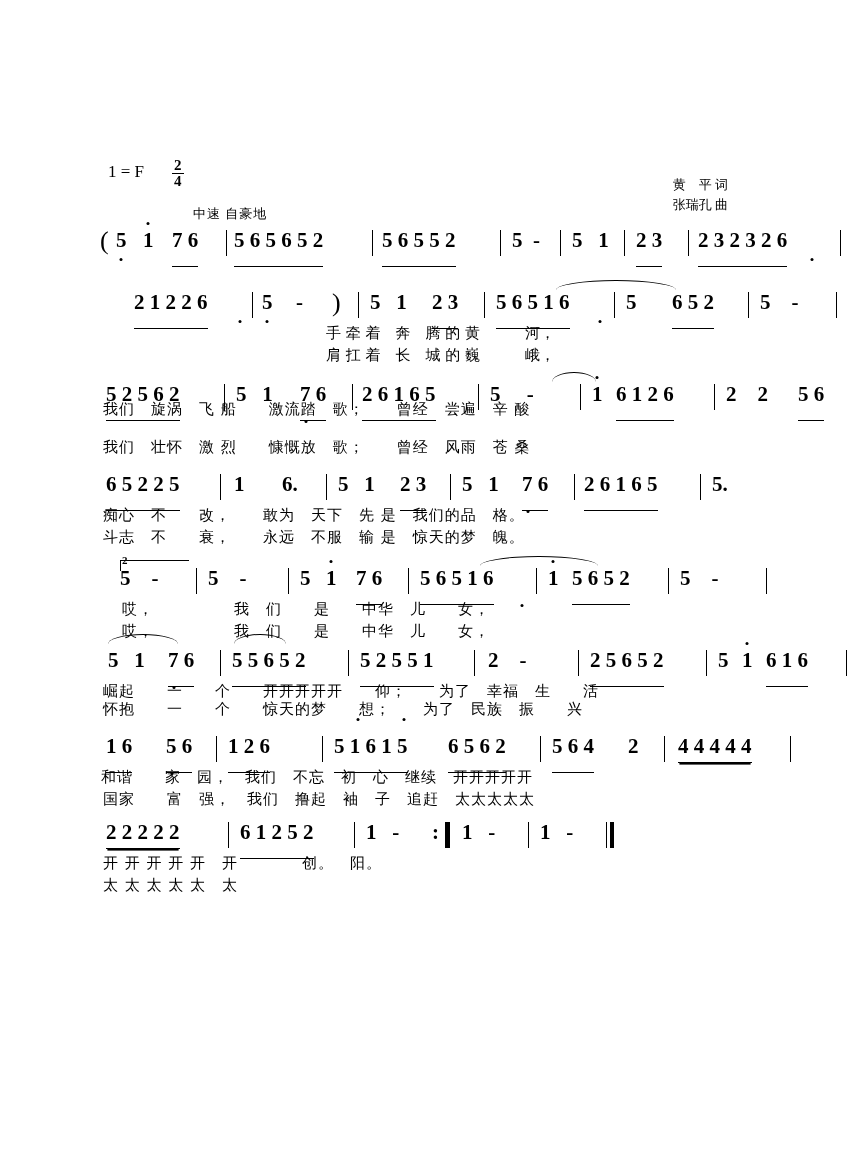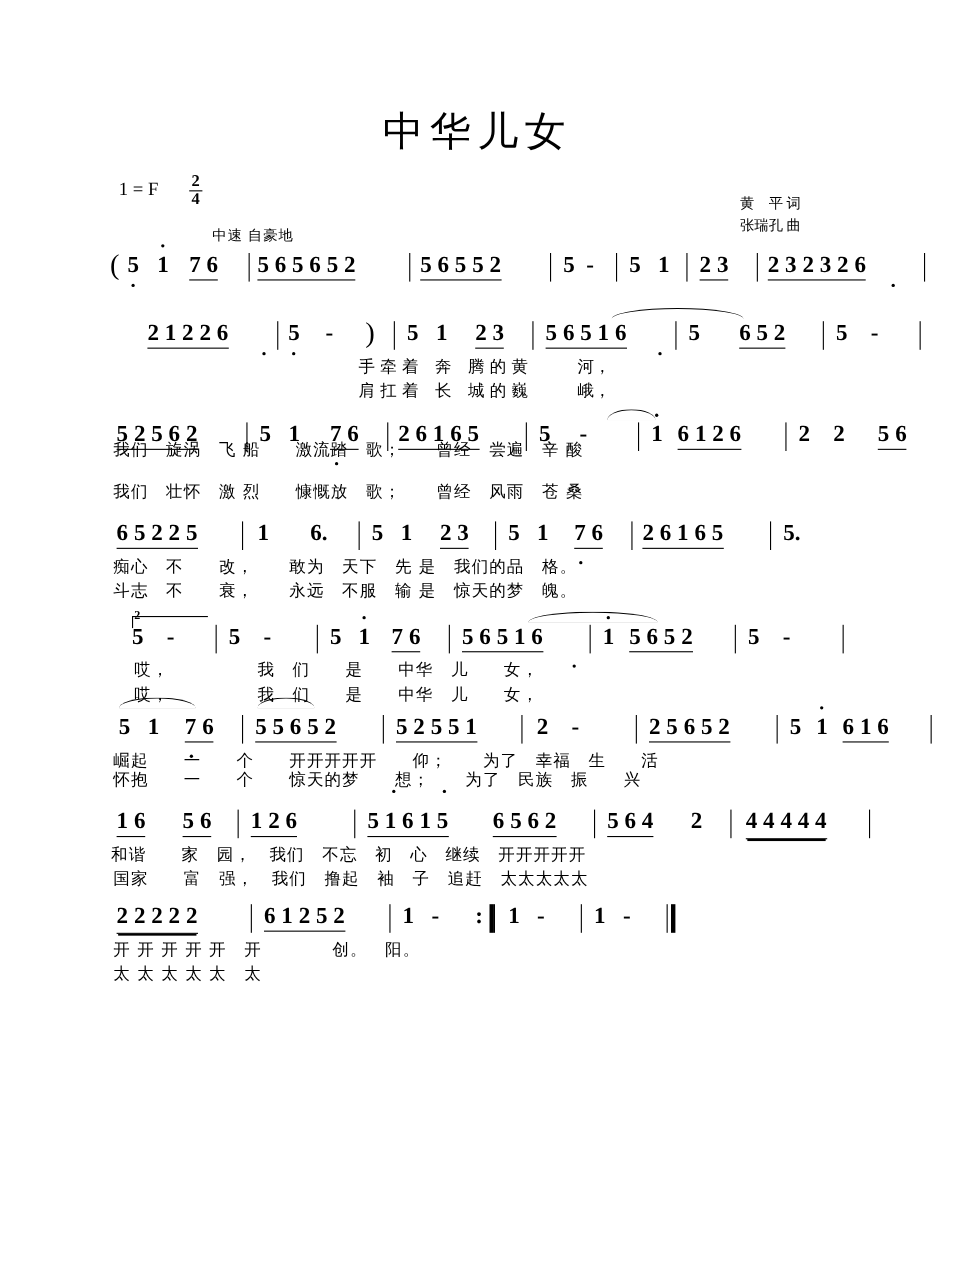"中华儿女" div.title { html: <div>中华儿女</div> -> none }
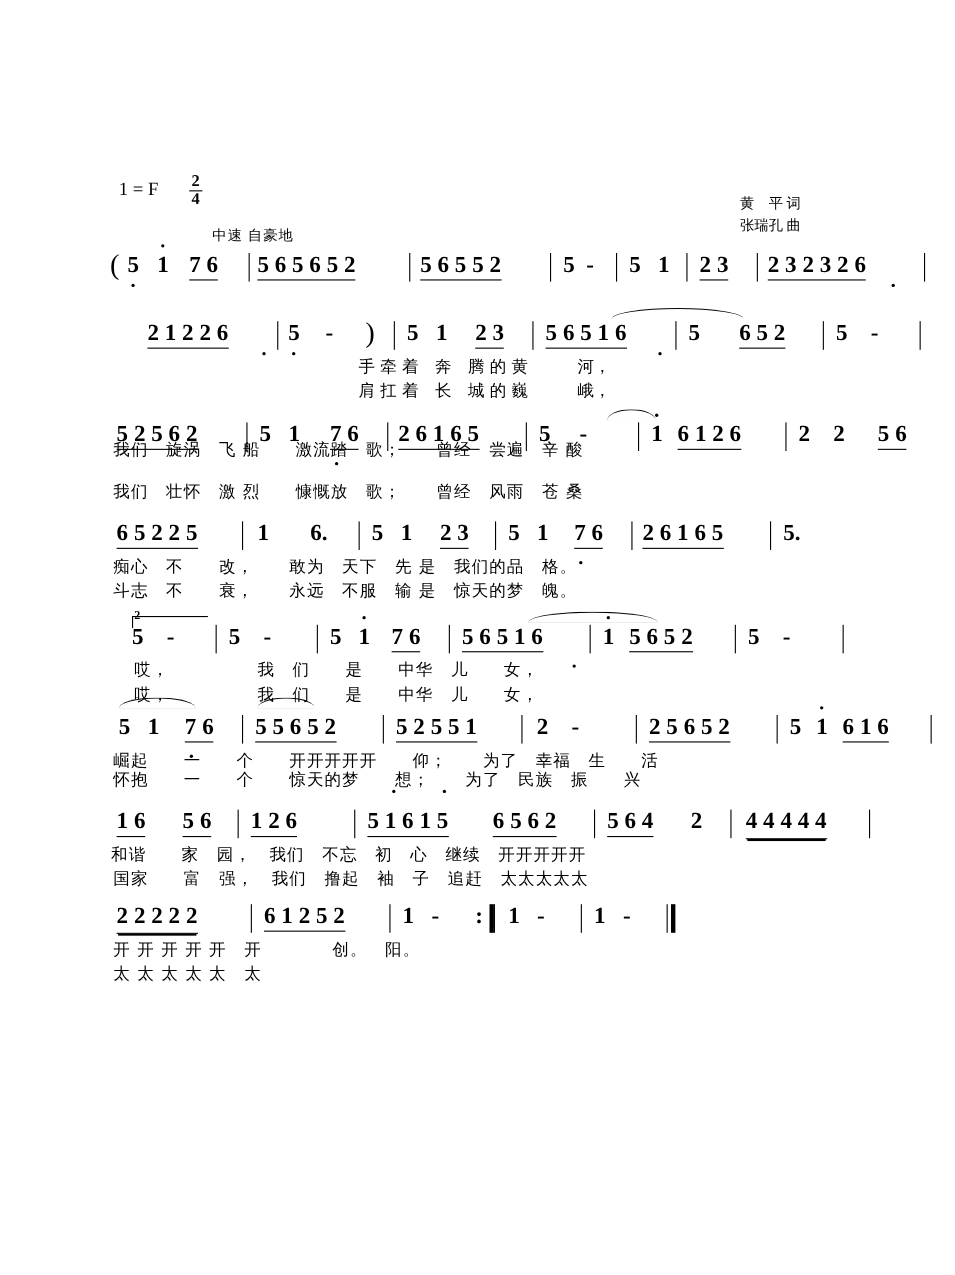"7 6" .under1 { padding-bottom: 1px -> 13px }
